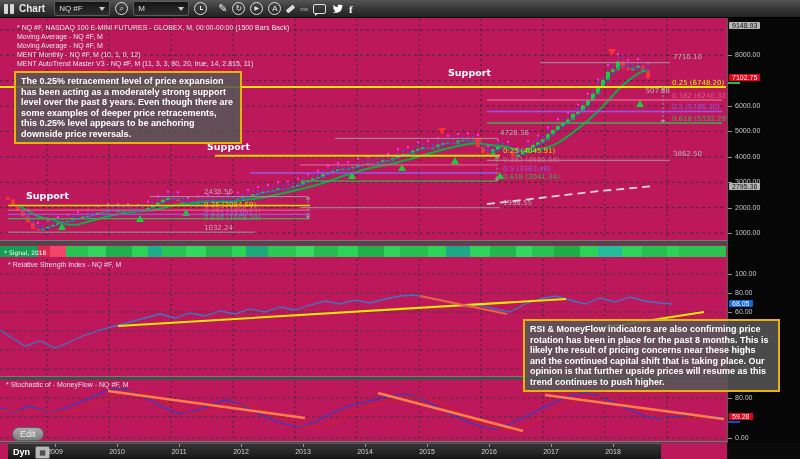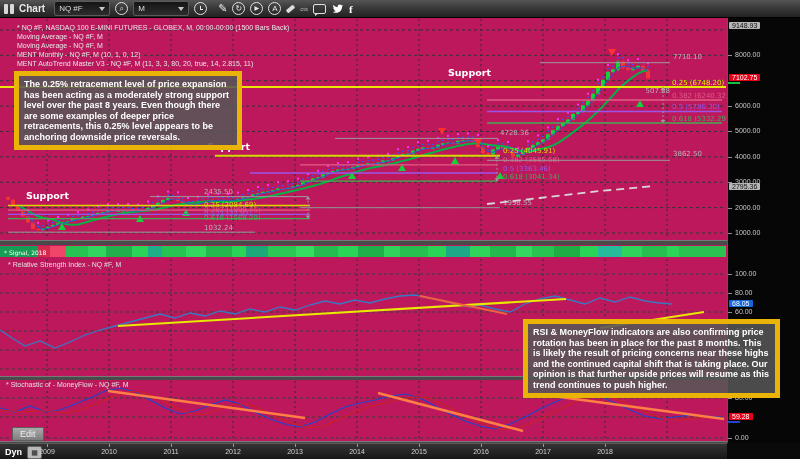"The 0.25% retracement level of" .note { border: 5px solid #eab308 -> 2px solid #eab308 }
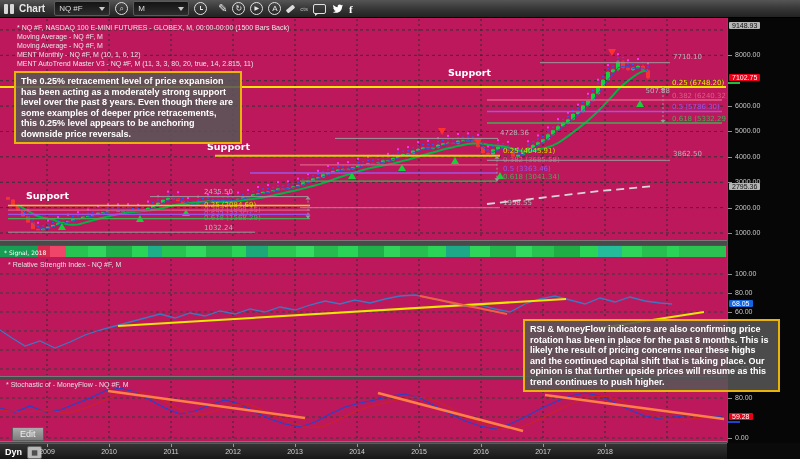"Edit" .edit-btn { border-radius: 1px -> 7px }
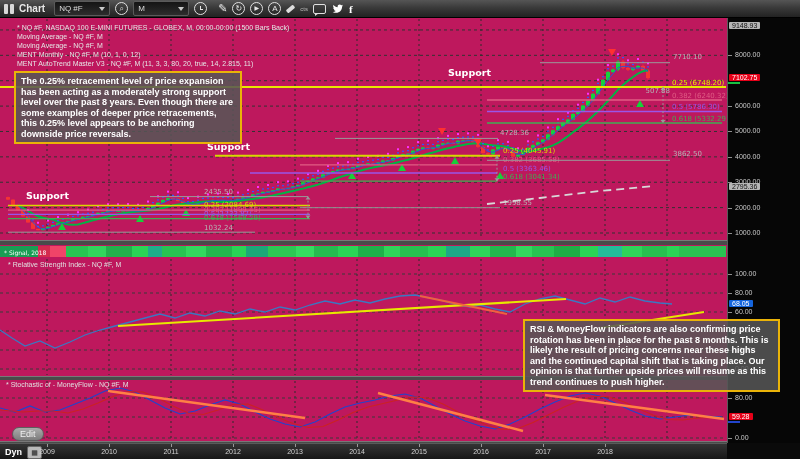"Dyn" .xaxis { left: 0 -> 8px; width: 727px -> 653px }
